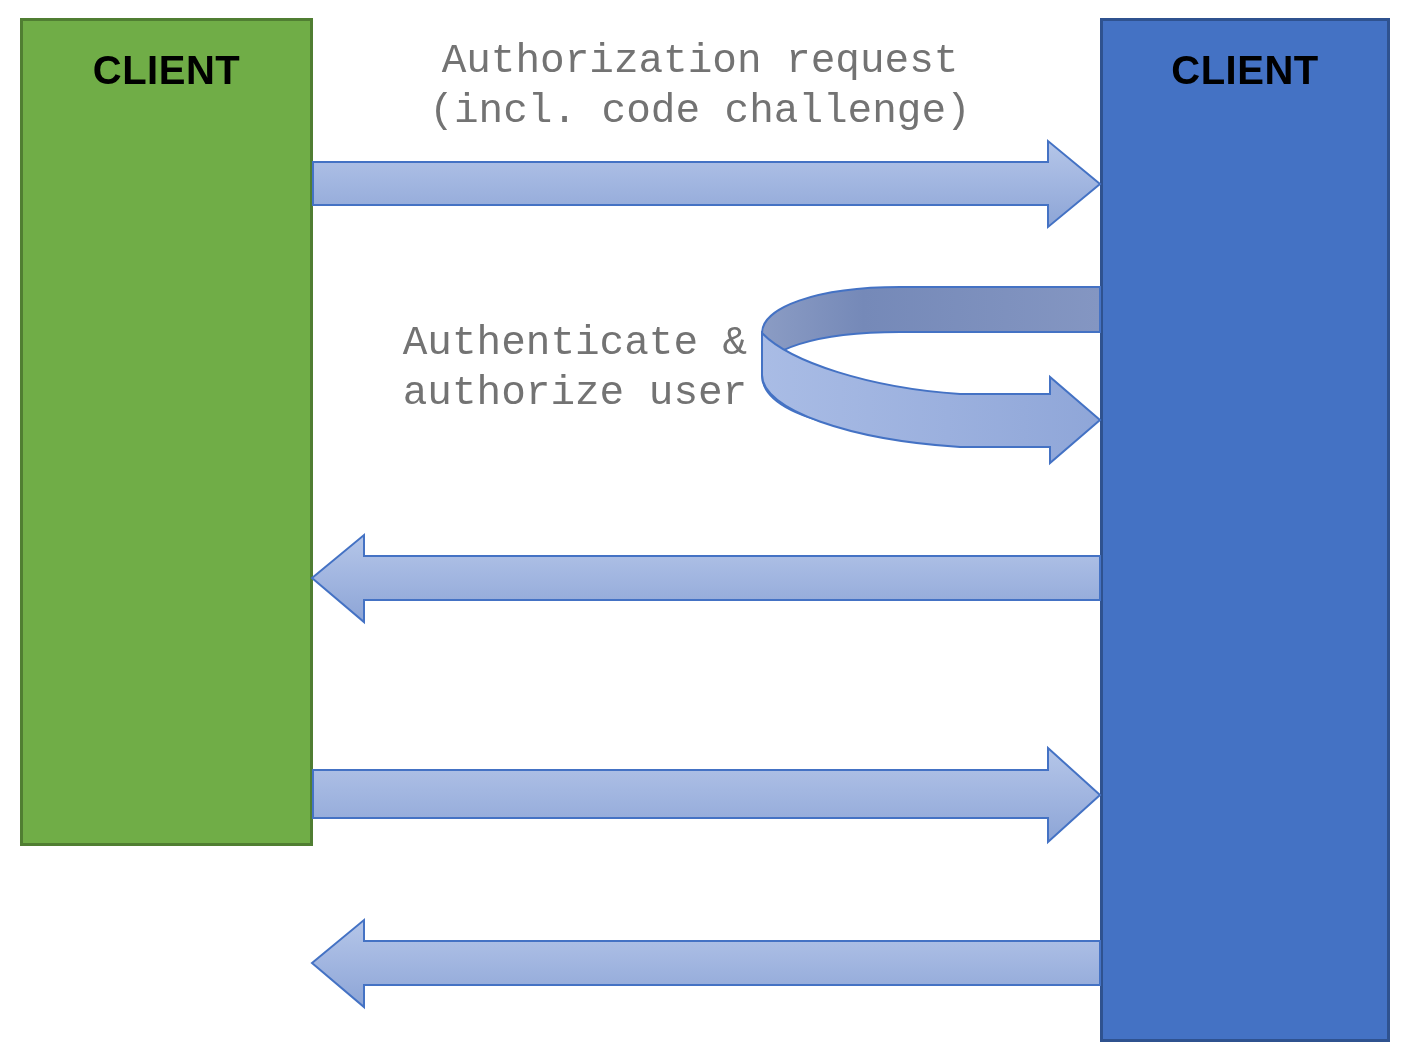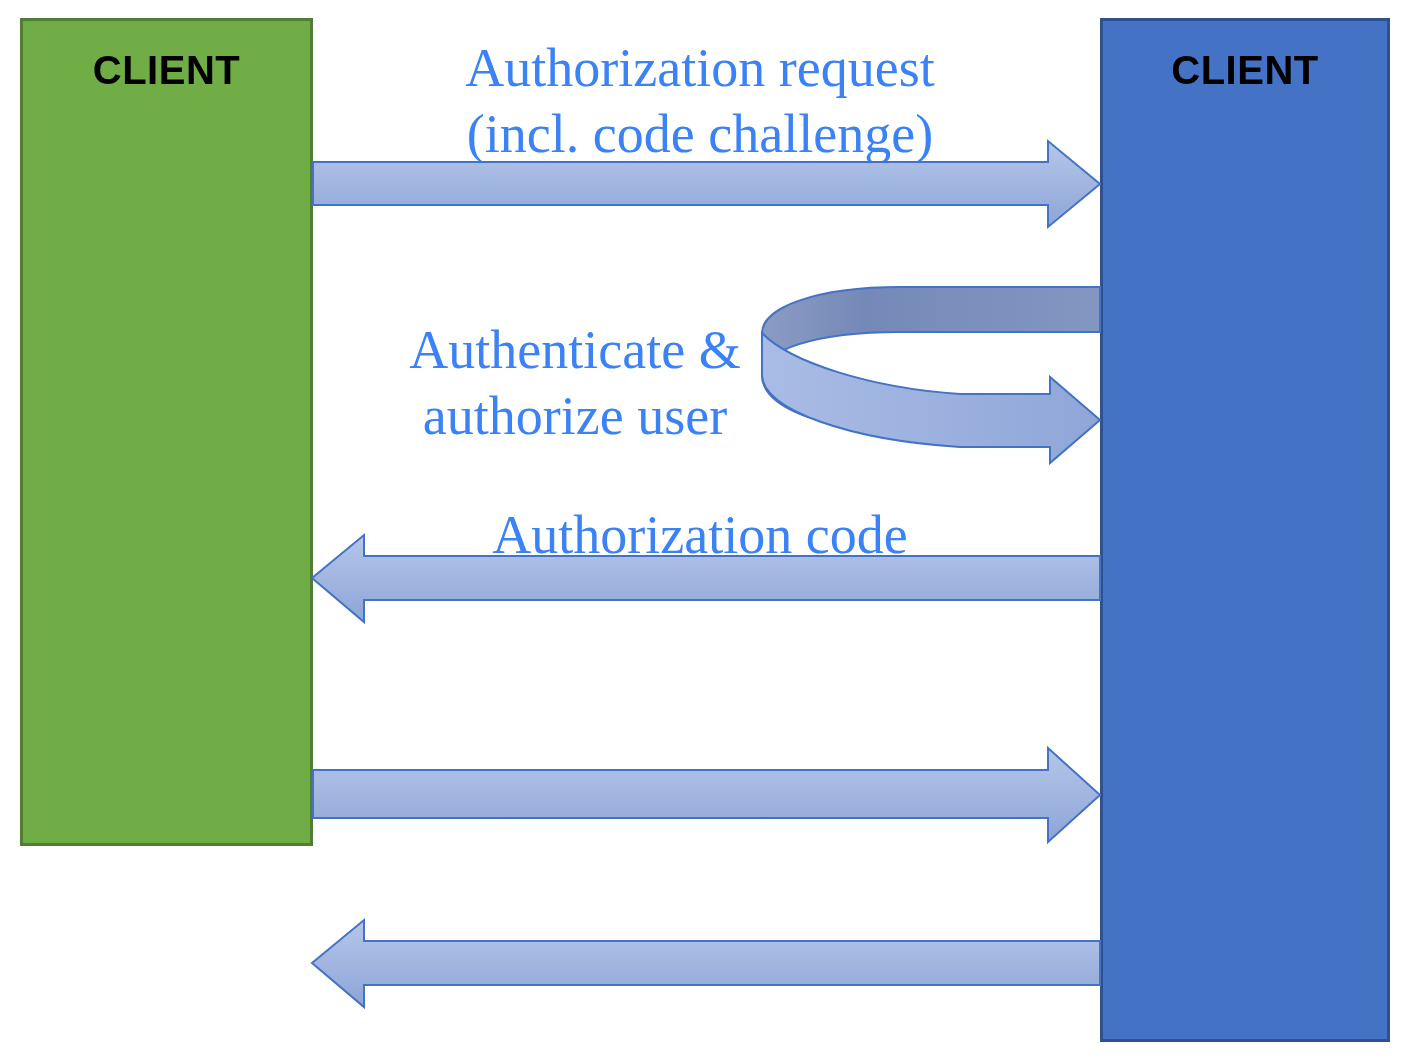"Authorization request" .msg-label { color: #3b82f6 -> #737373; font-family: Liberation Serif, serif -> Liberation Mono, monospace; font-size: 54px -> 41px }
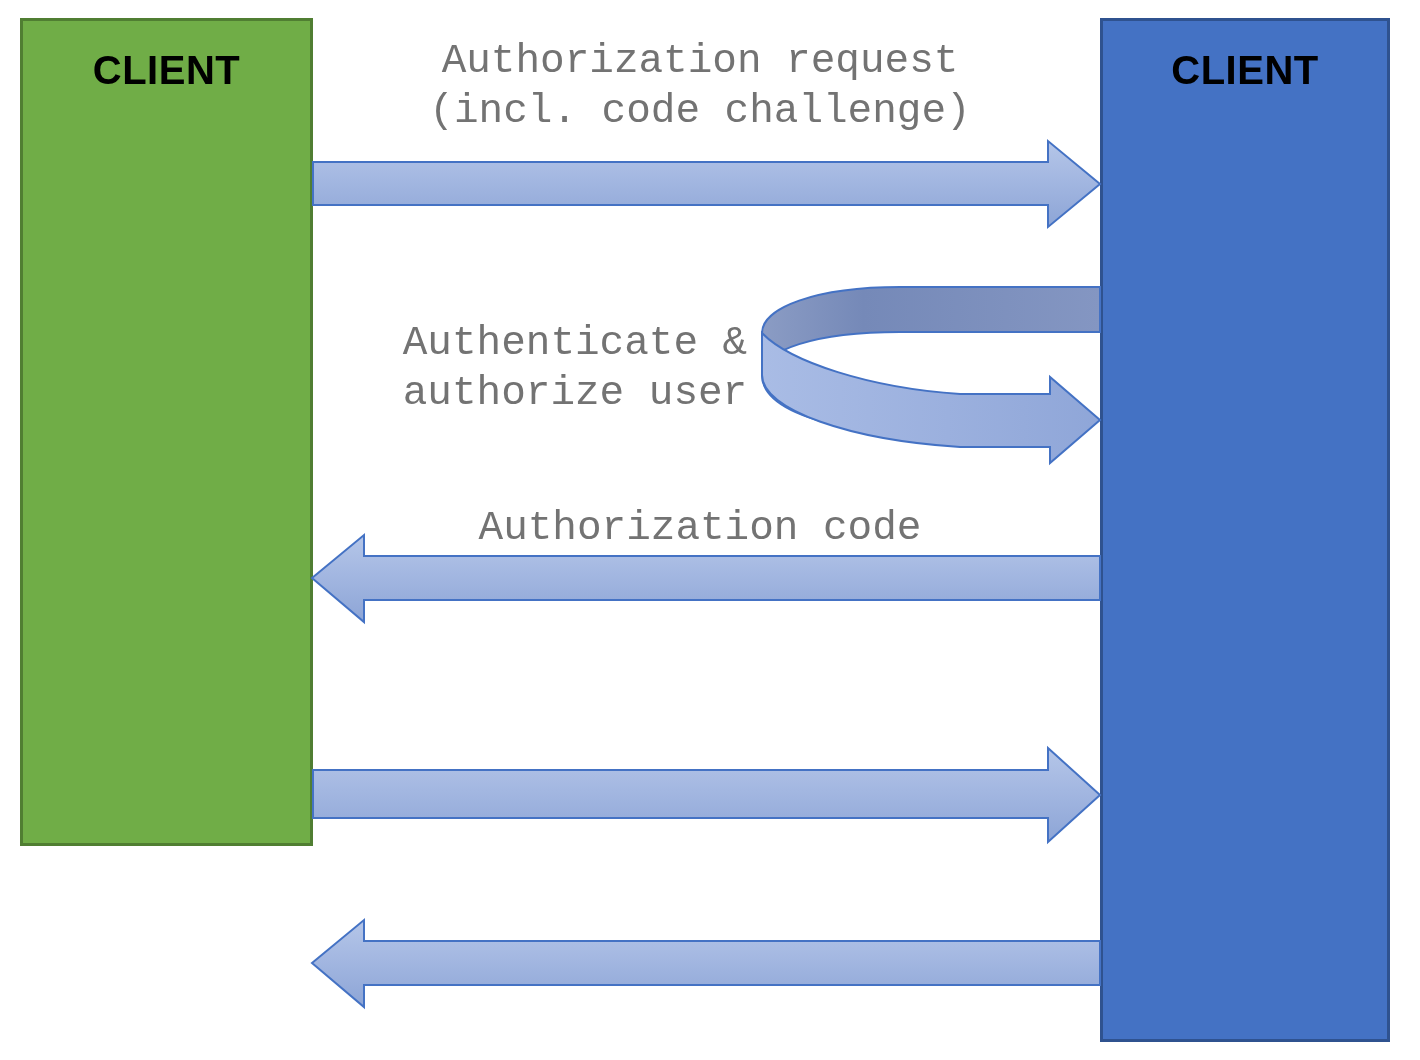"Authorization code" div.msg-label { html: <div>Authorization code</div> -> none }
